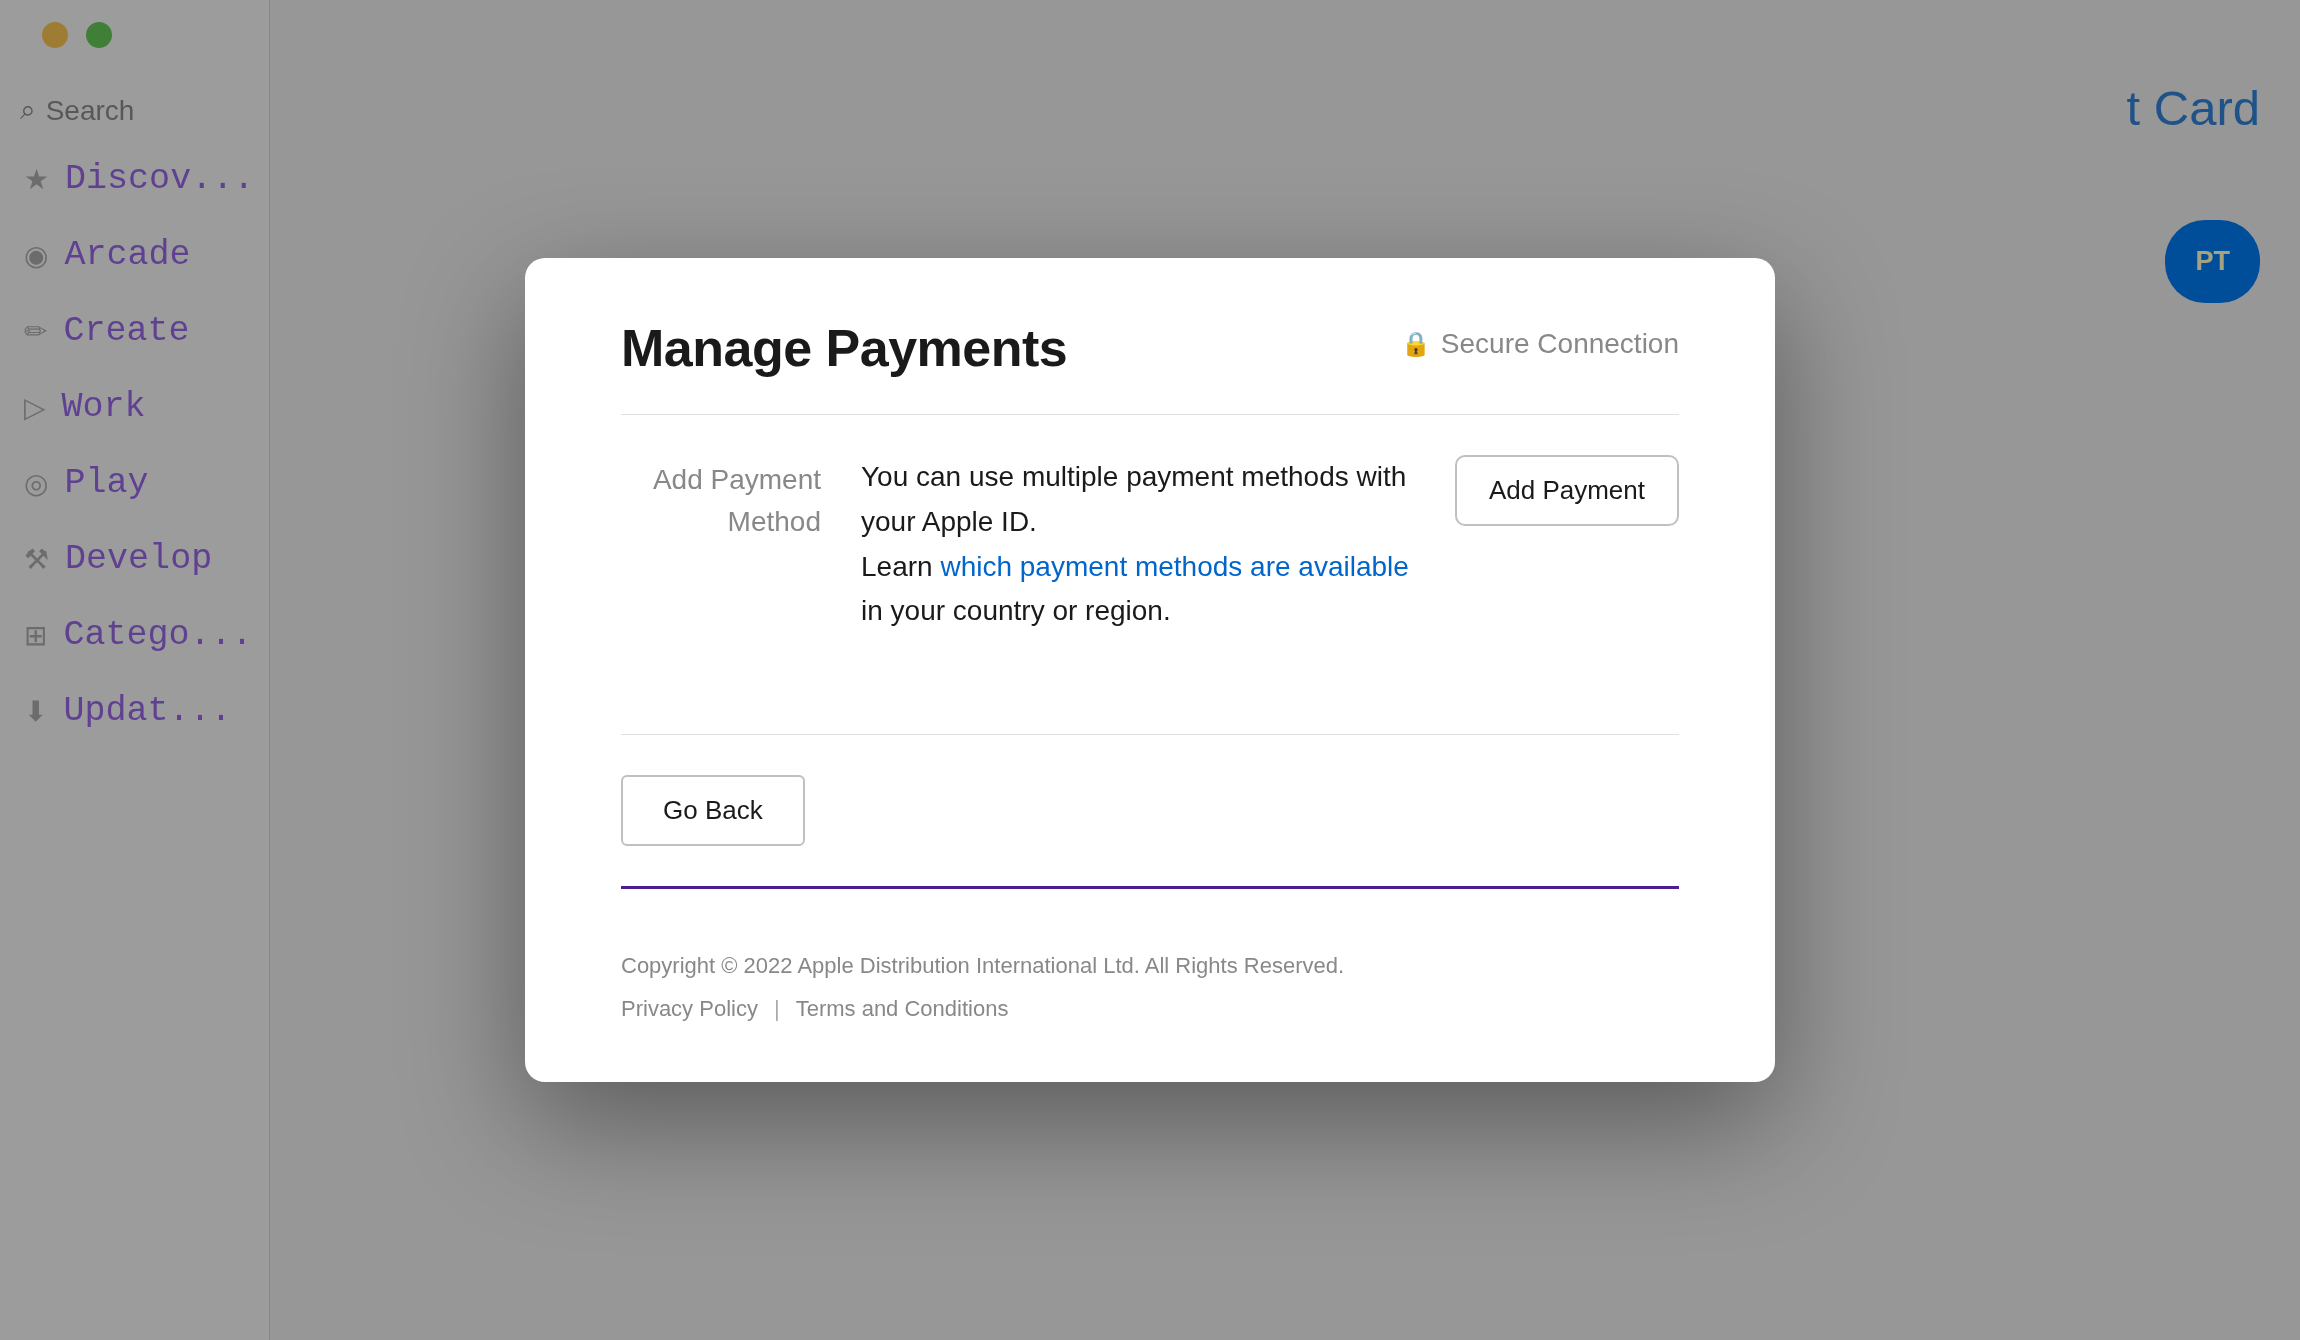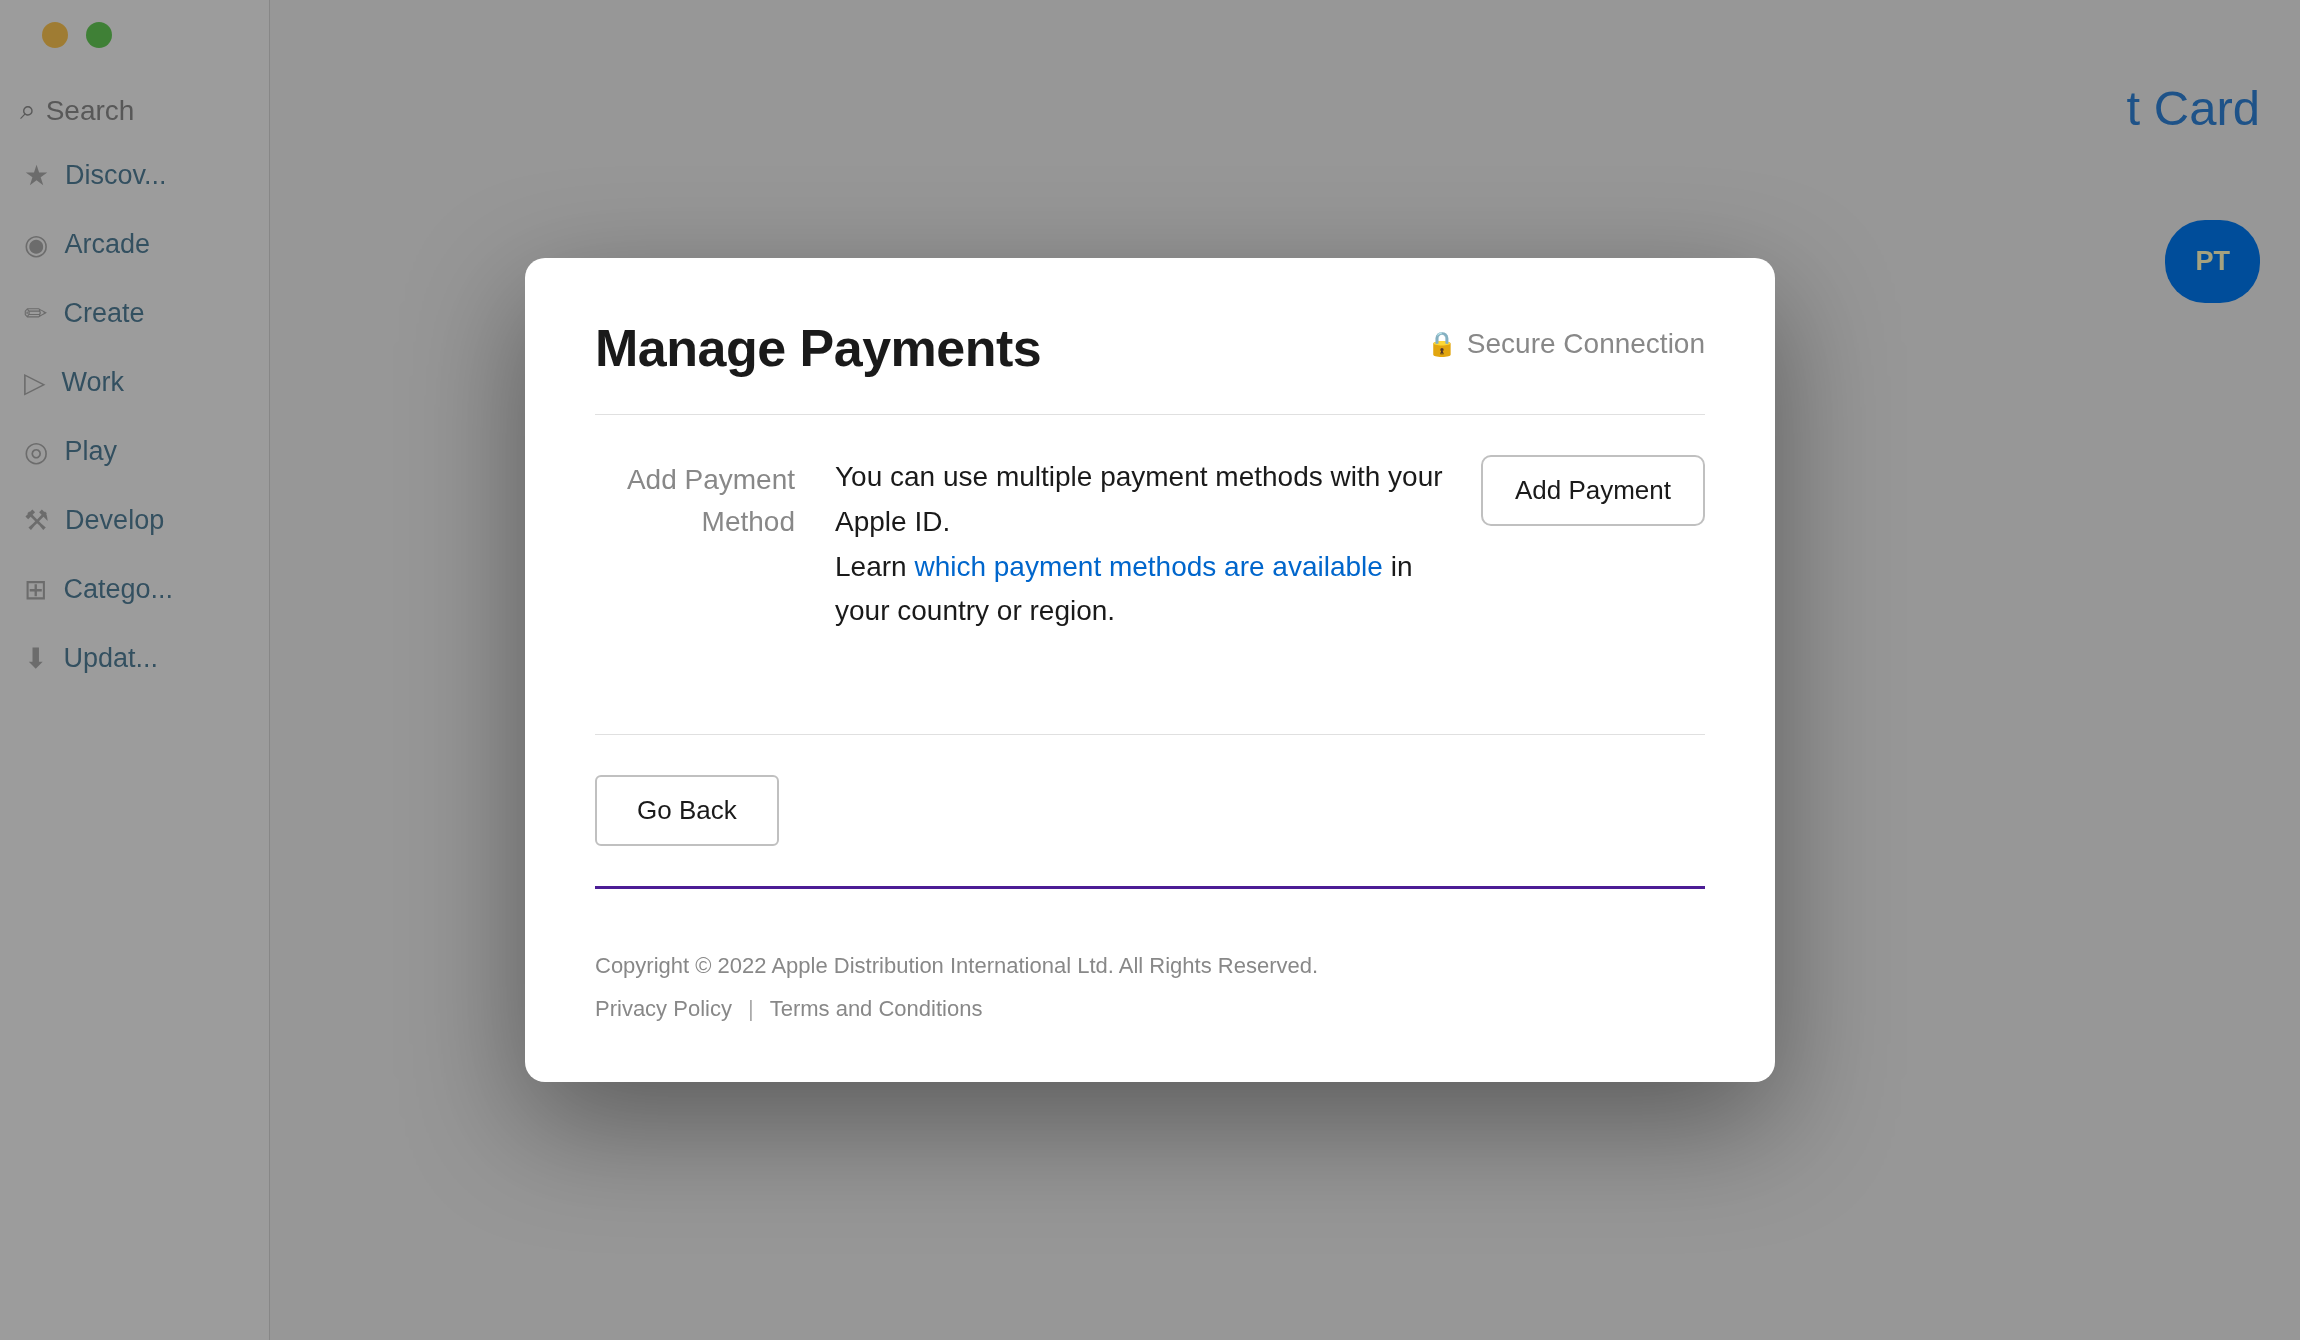"Discov..." .sidebar-item .label { color: #0c4a6e -> #6d28d9; font-family: none -> Liberation Mono, monospace; font-size: 27px -> 35px }
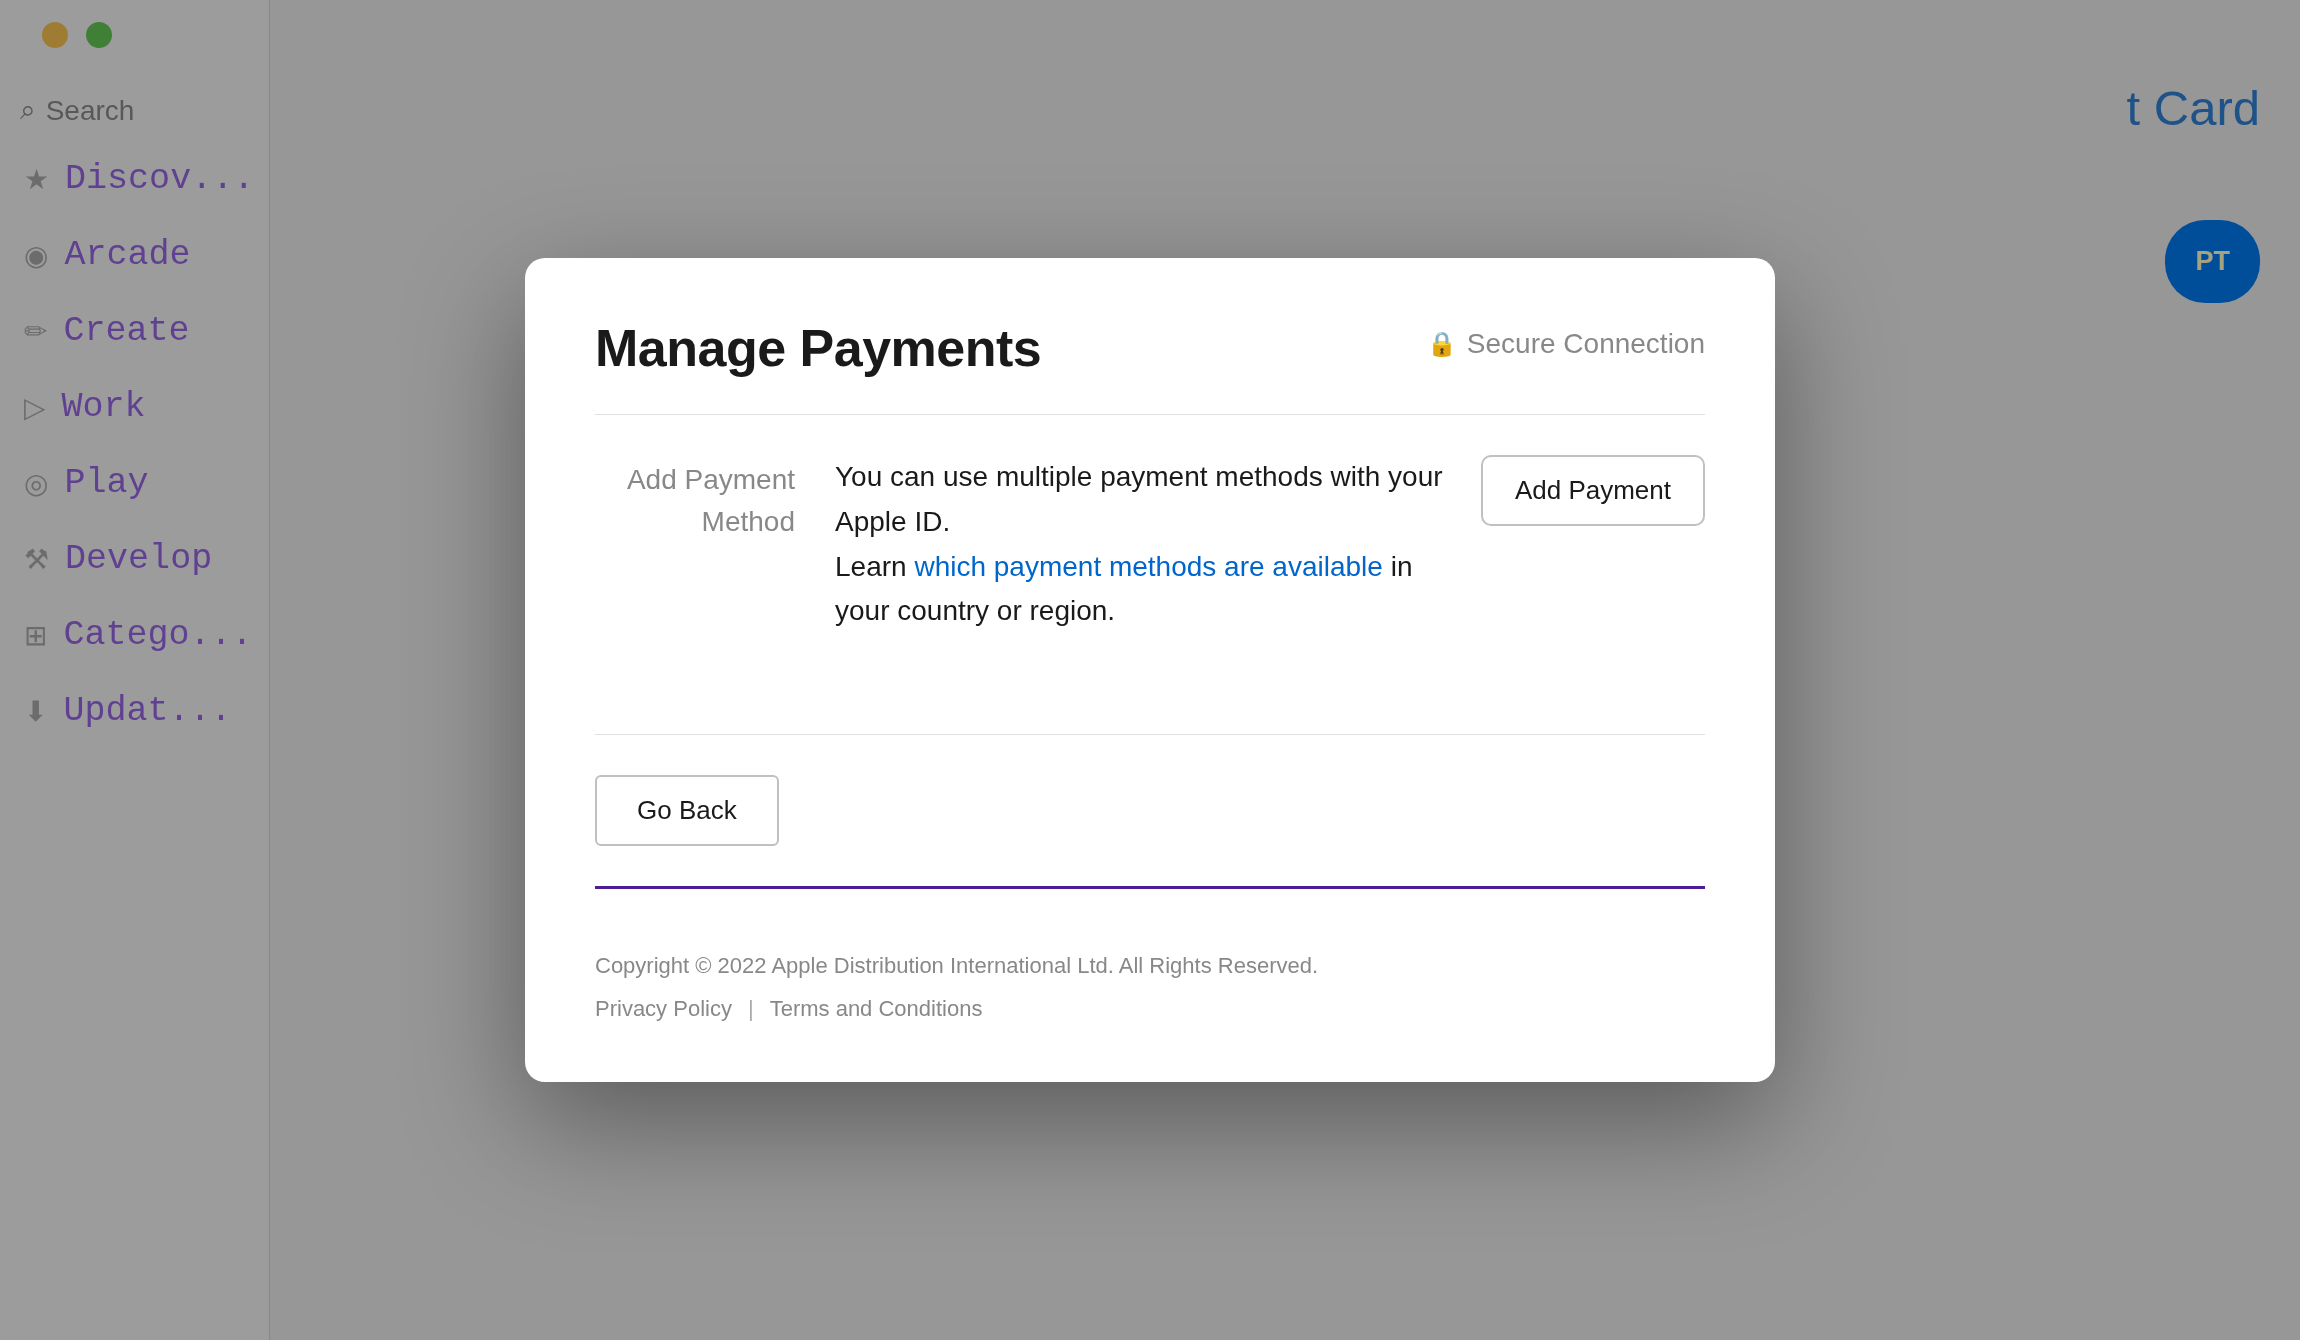"Manage Payments" .modal { padding: 60px 70px -> 60px 96px }
